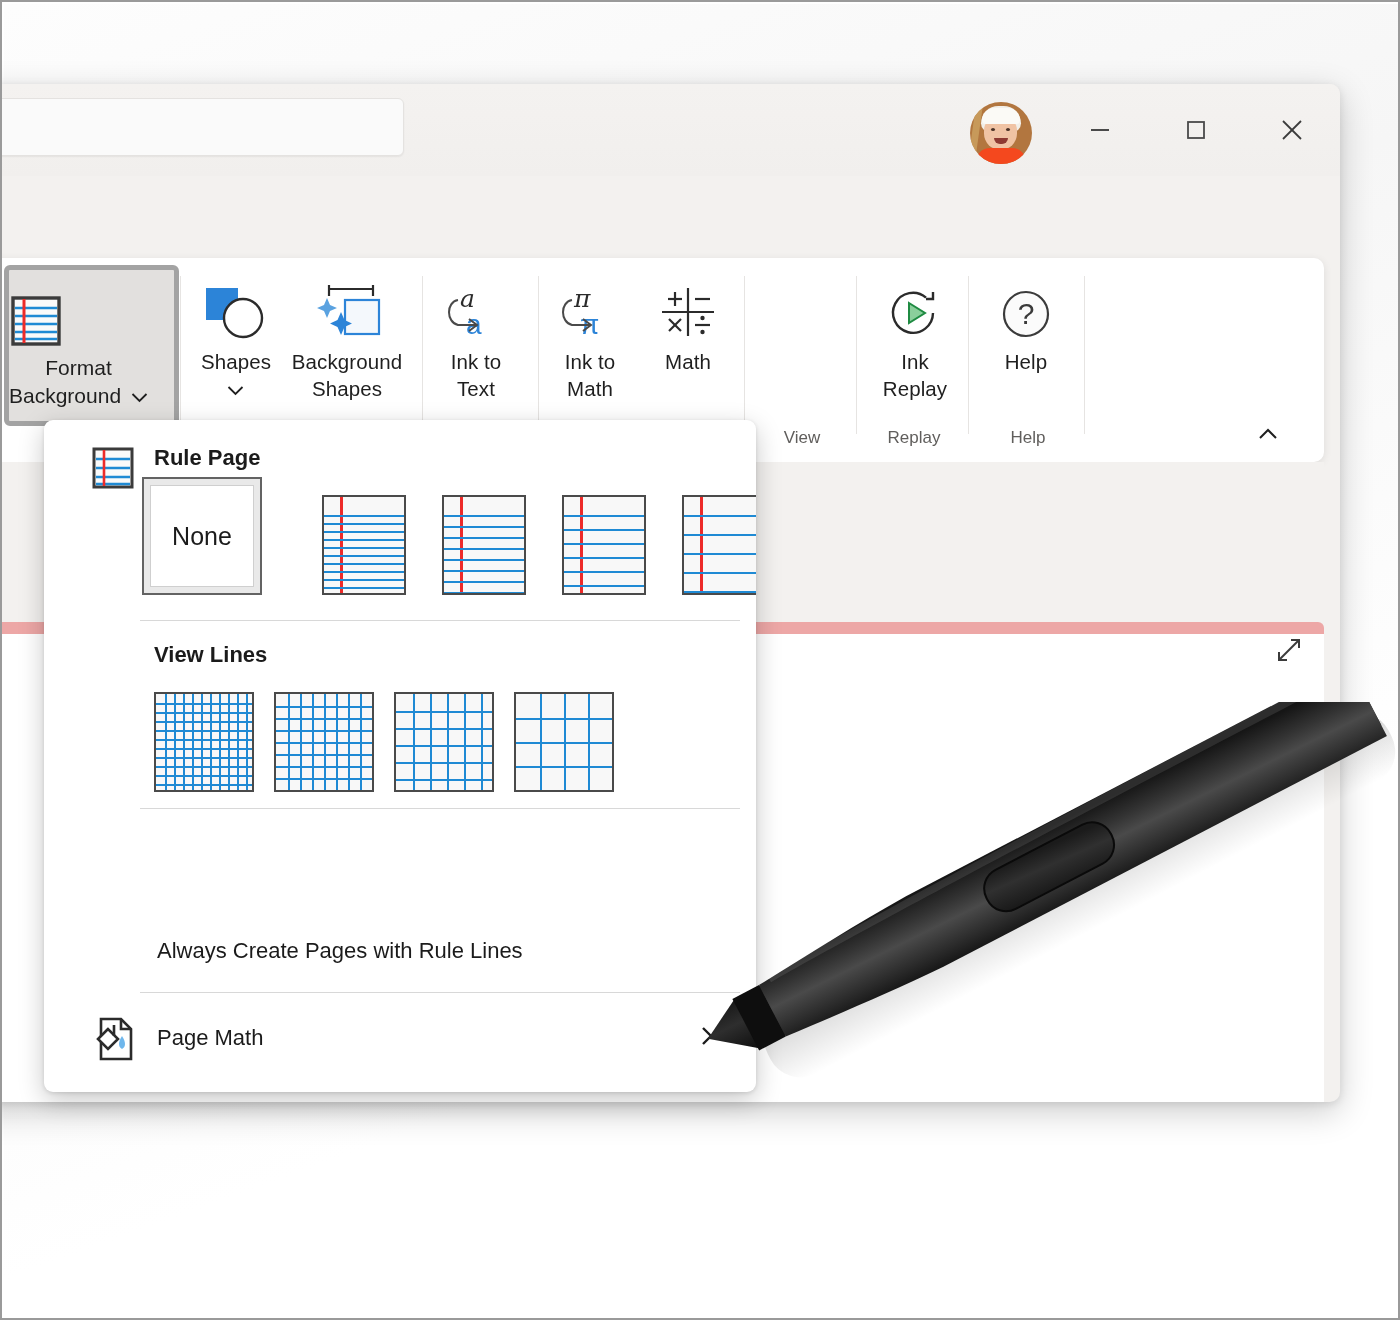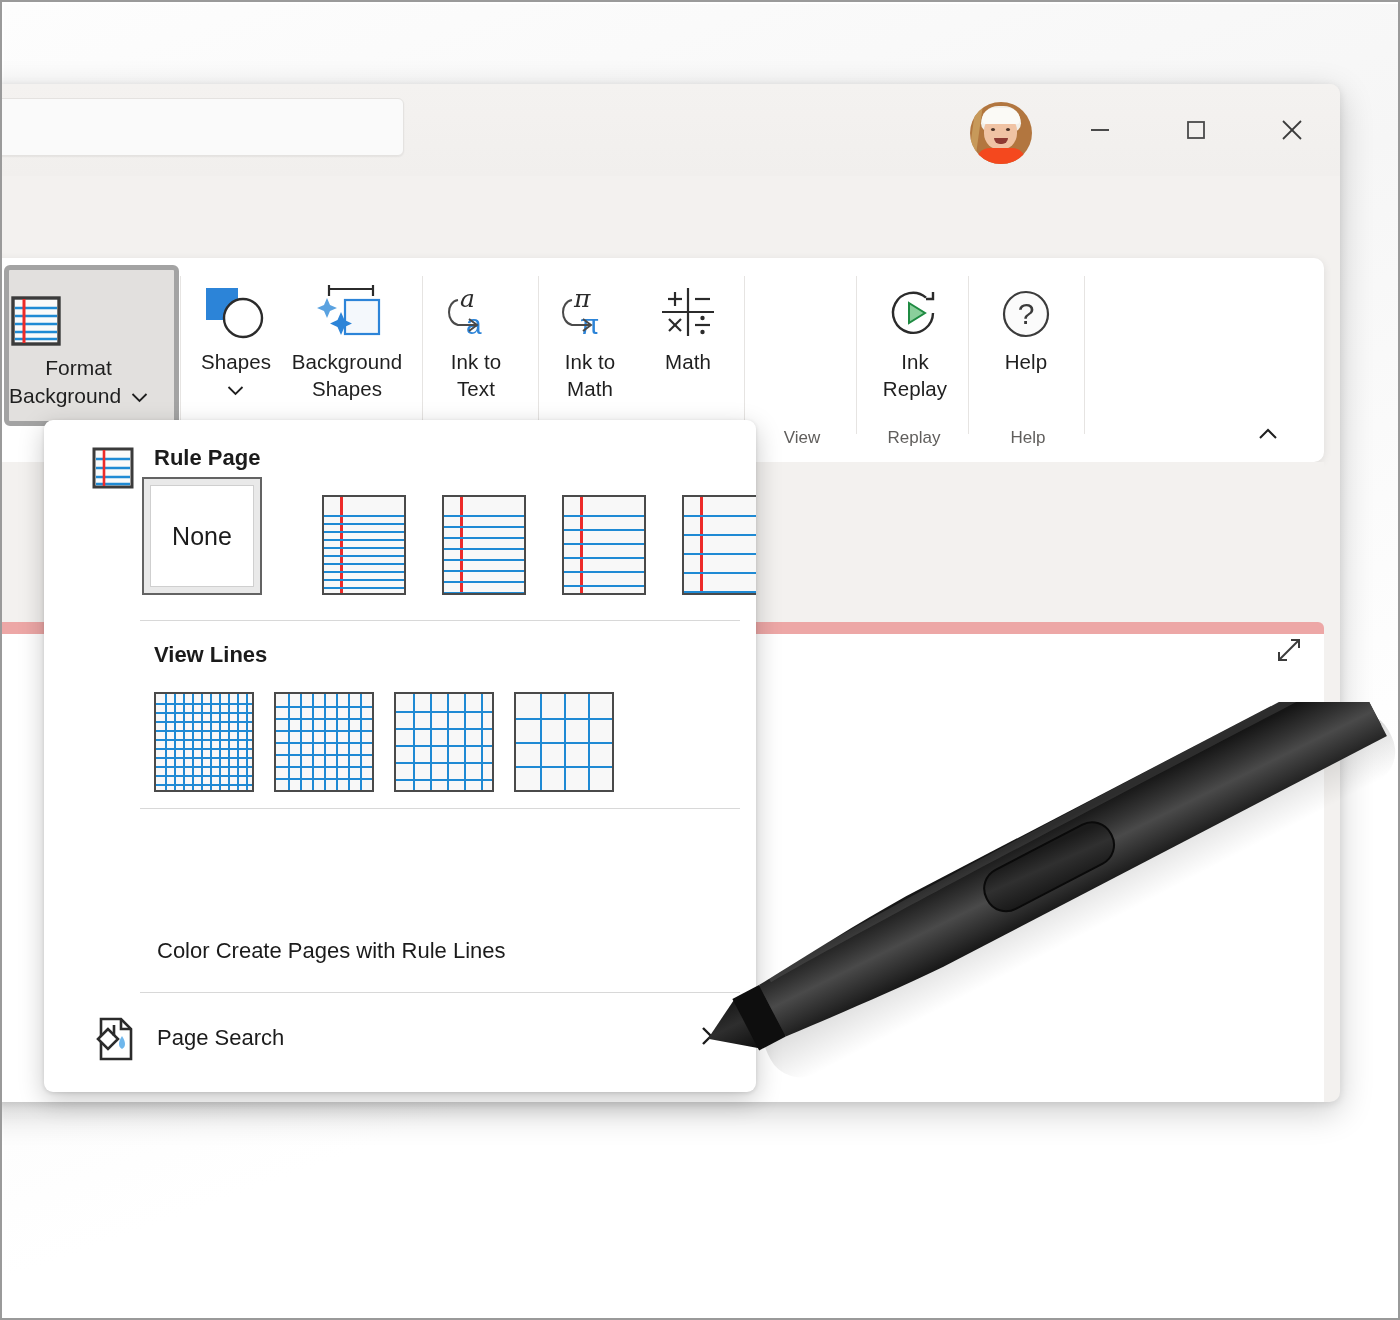"Color Create Pages with Rule" span.mtxt { text: Color -> Always }
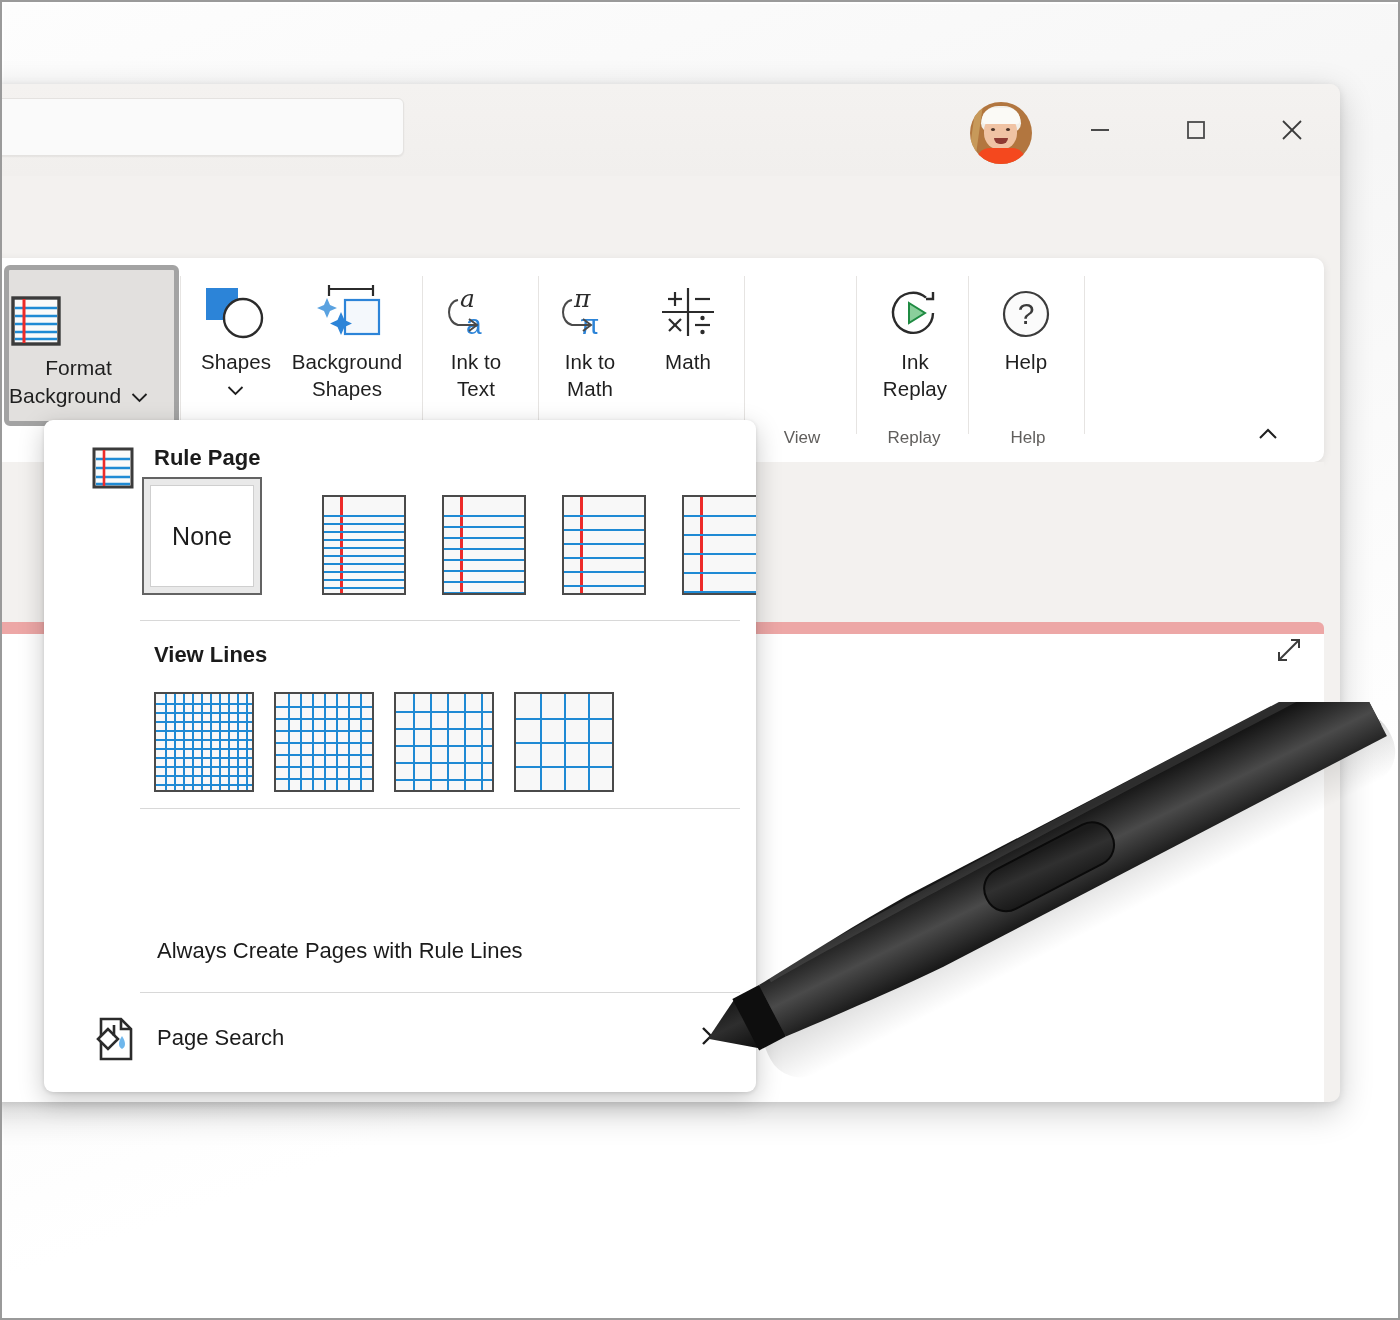"Page Search" span.mtxt { text: Search -> Math }
